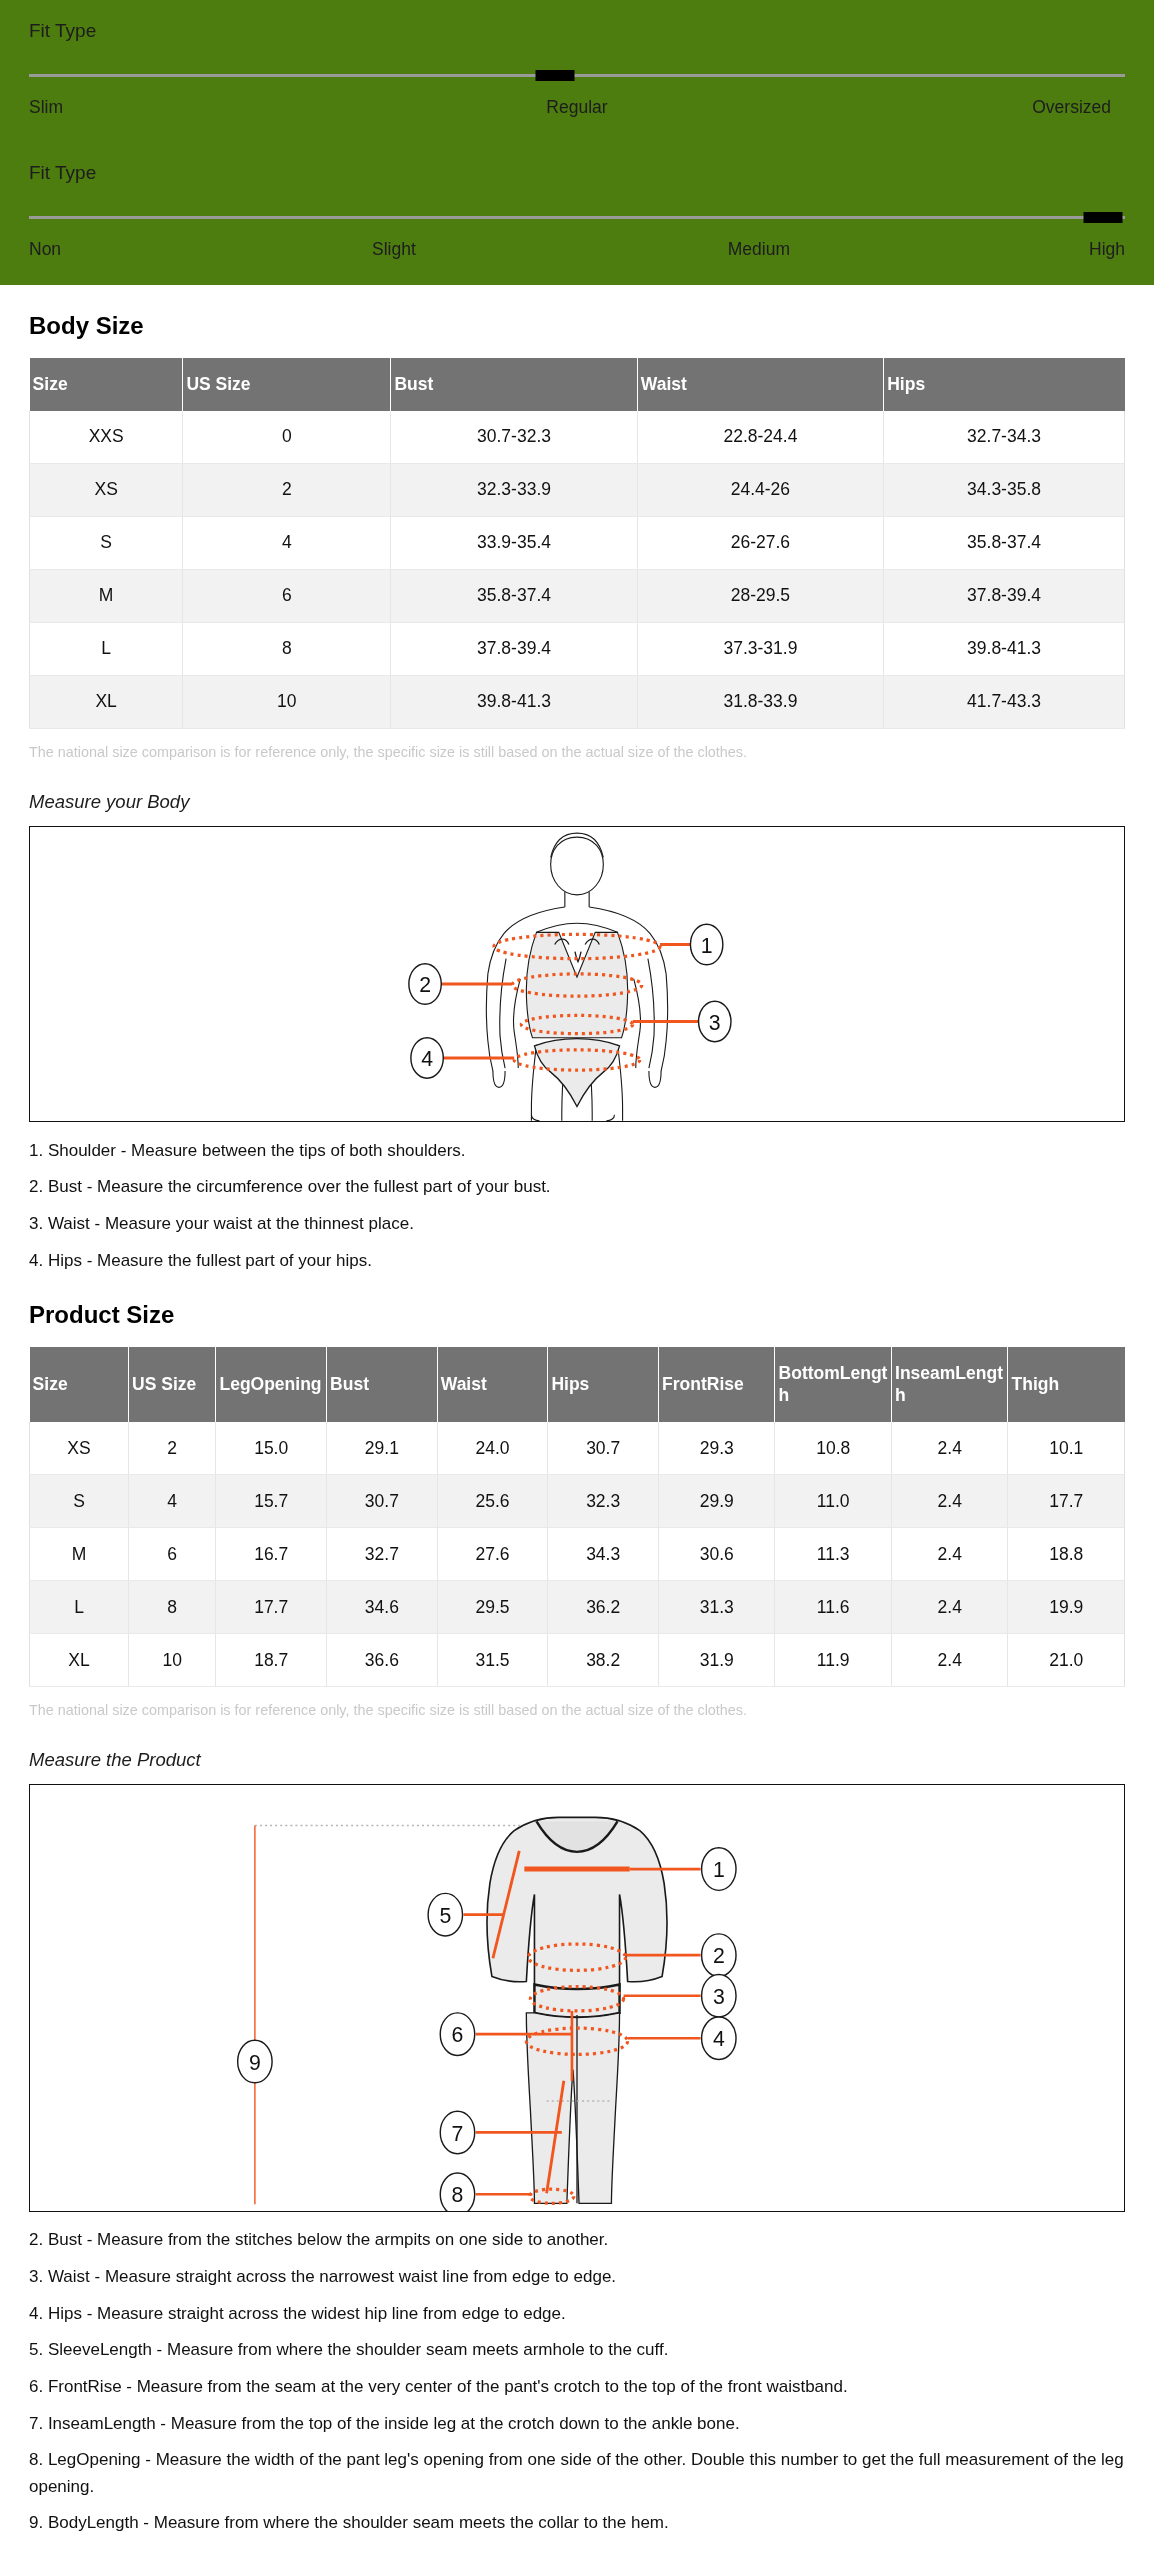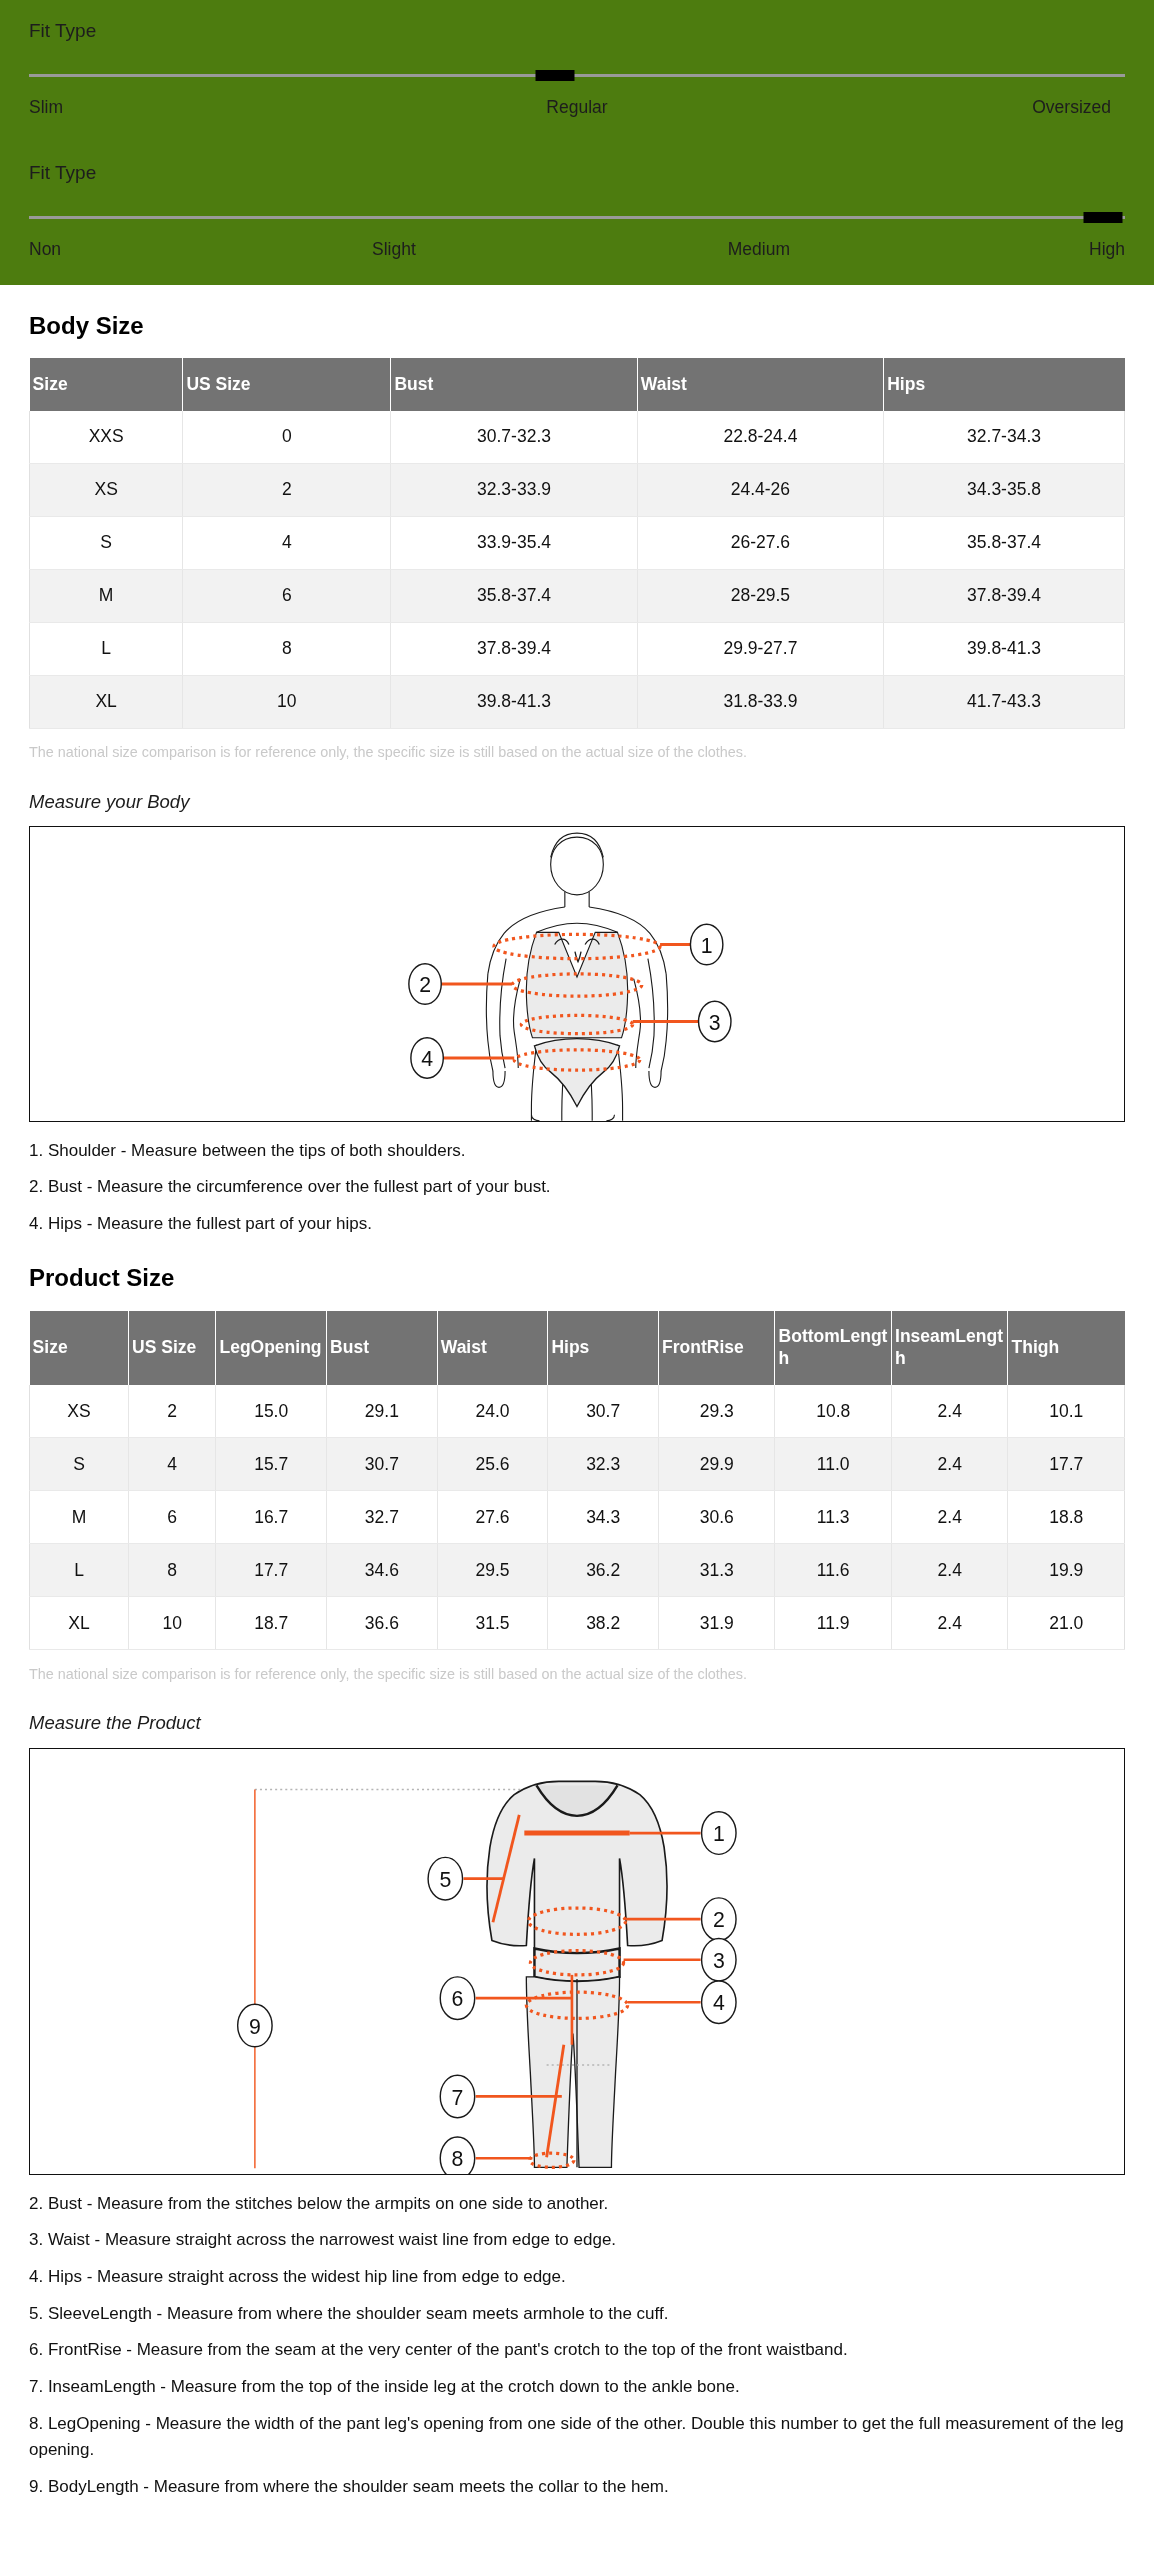"29.9-27.7" td { text: 29.9-27.7 -> 37.3-31.9 }
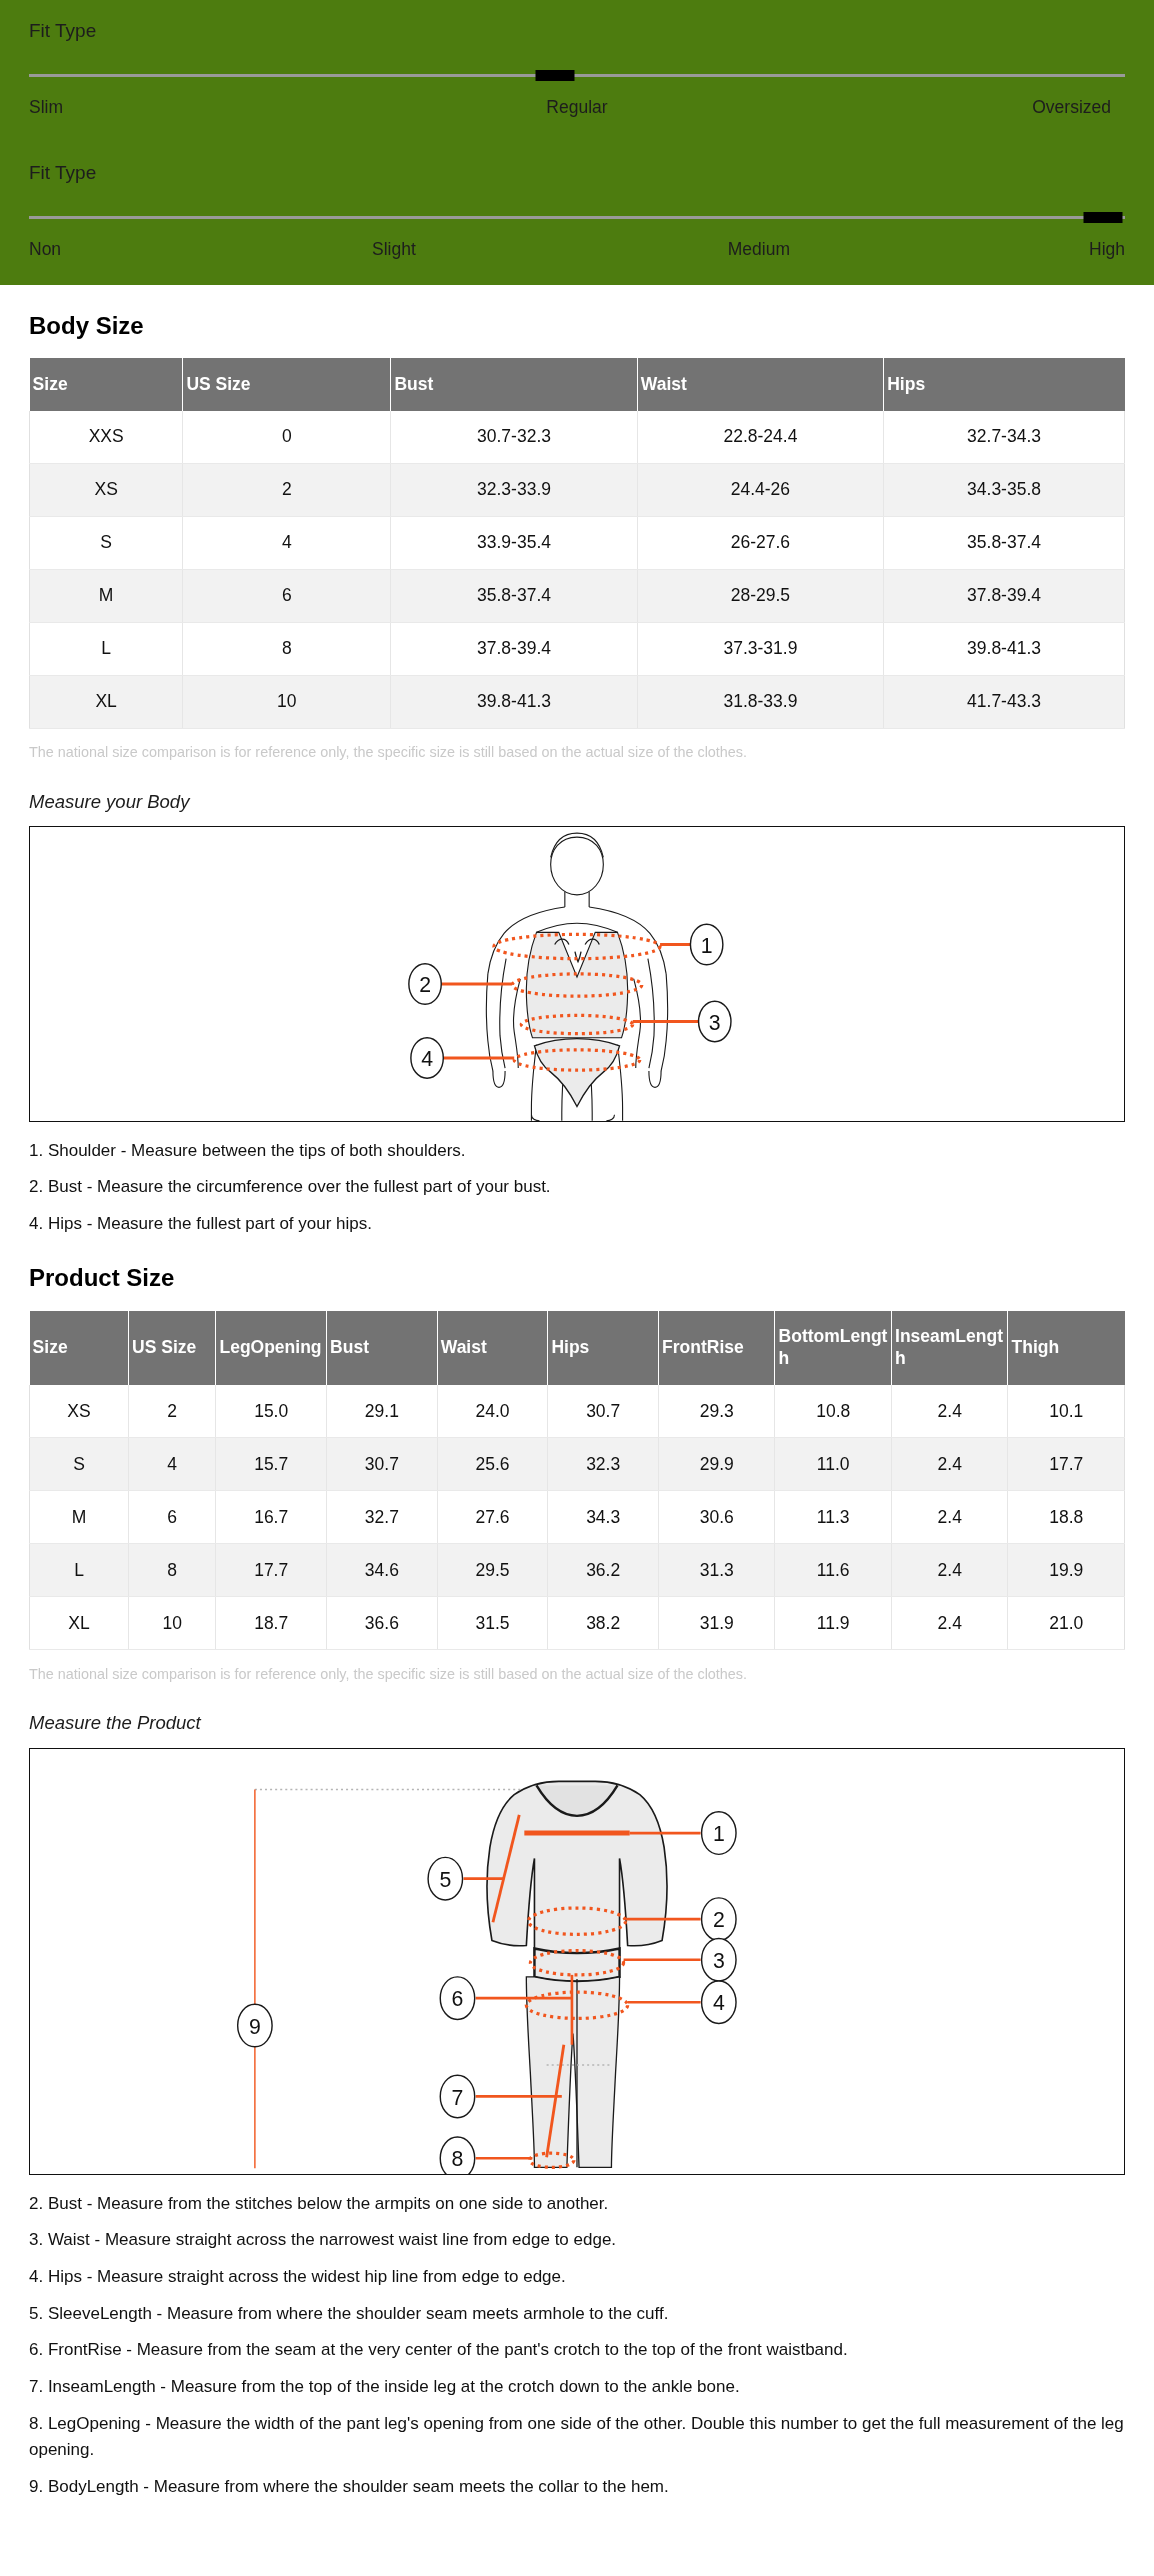"3. Waist - Measure your" p { html: none -> <p>3. Waist - Measure your waist at the thinnest place.</p> }
